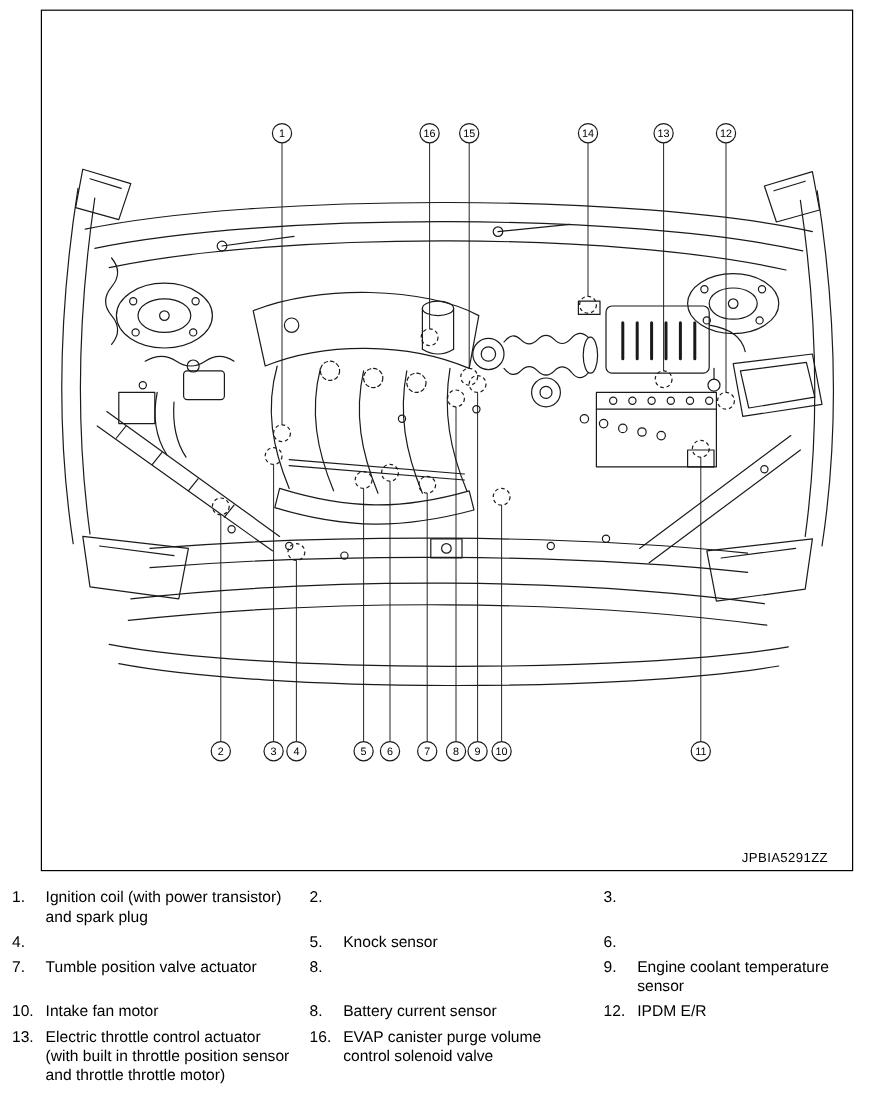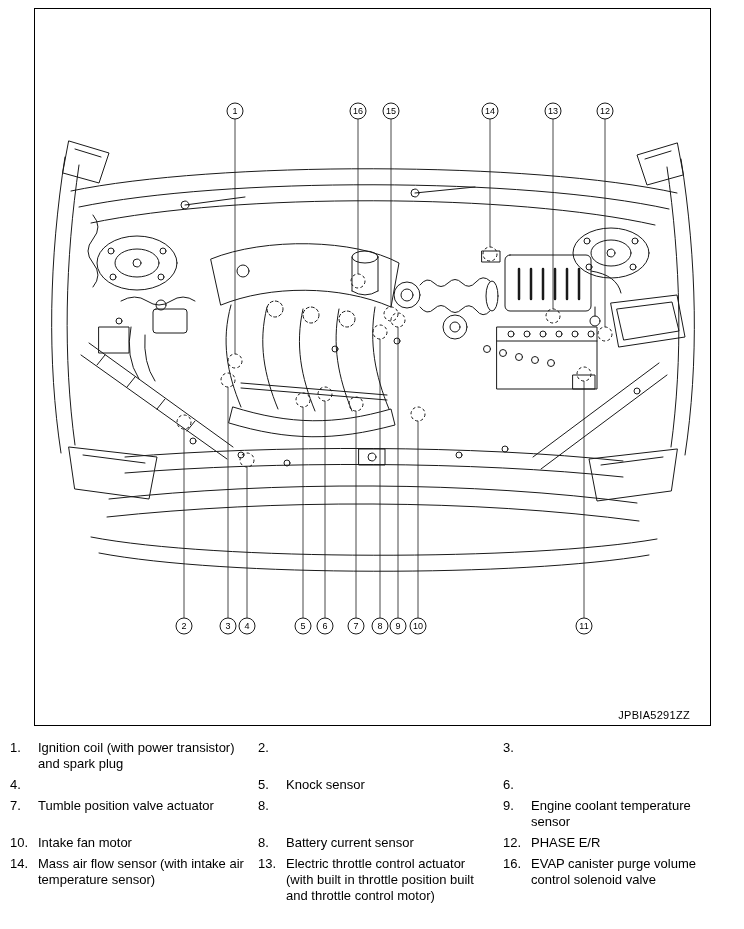"PHASE E/R" span.legend-label { text: PHASE -> IPDM }
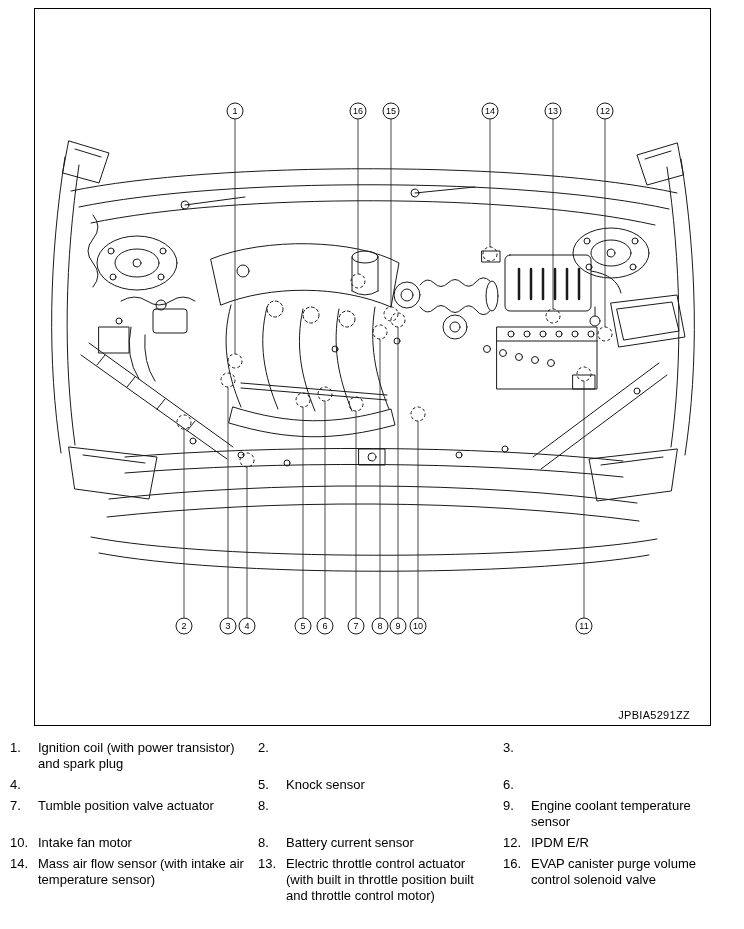"14." div.legend-item { html: <div> <span>14.</span> <span>Mass air flow sensor (with intake air temperature sensor)</span> </div> -> none }
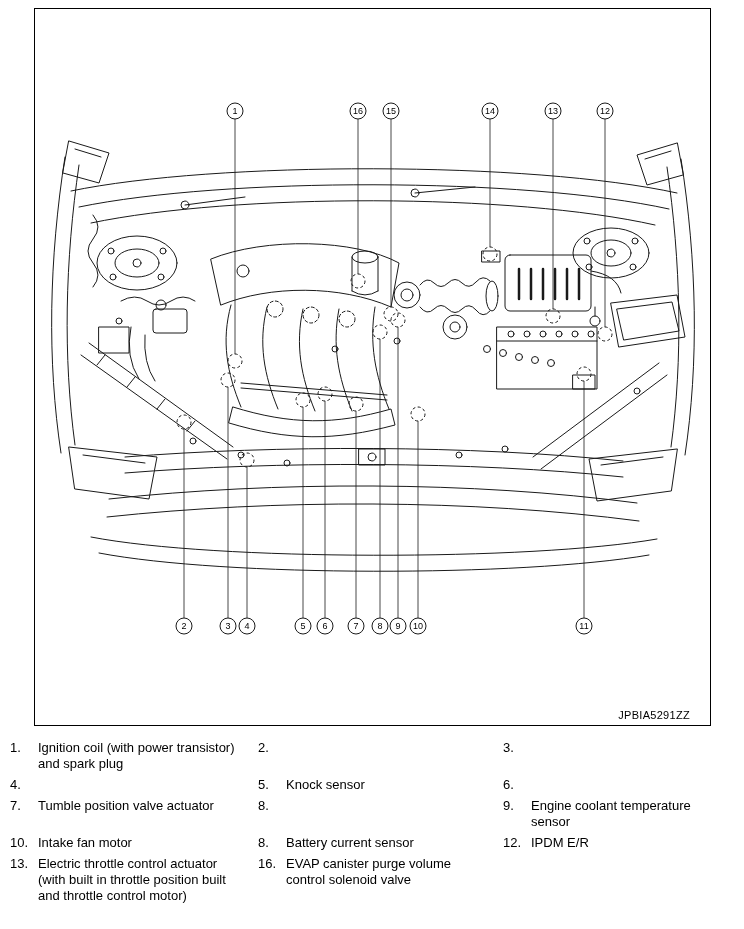"Electric throttle control actuator (with" span.legend-label { text: built and throttle control -> sensor and throttle throttle }
